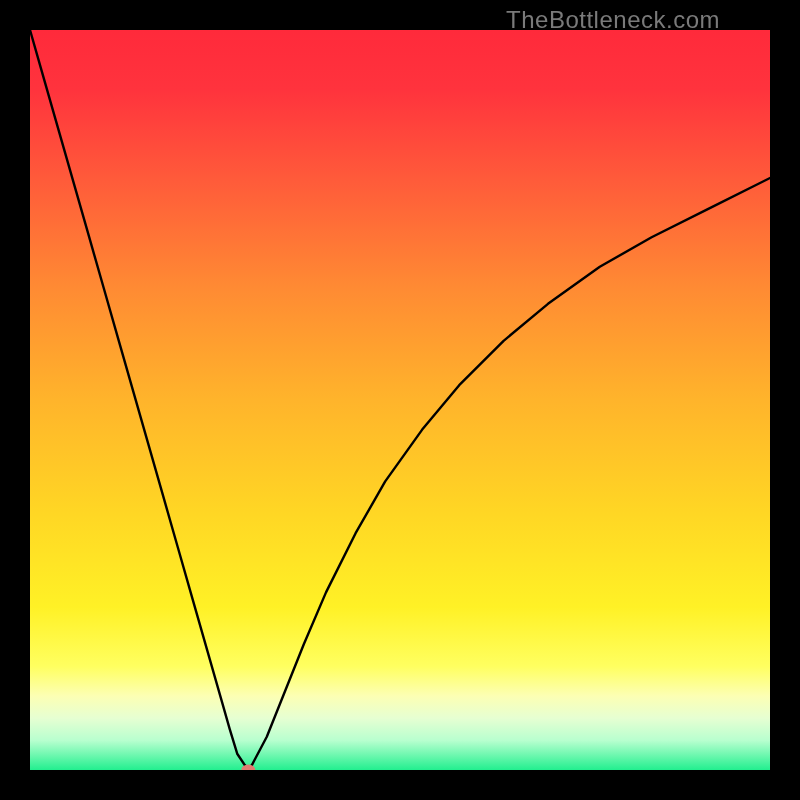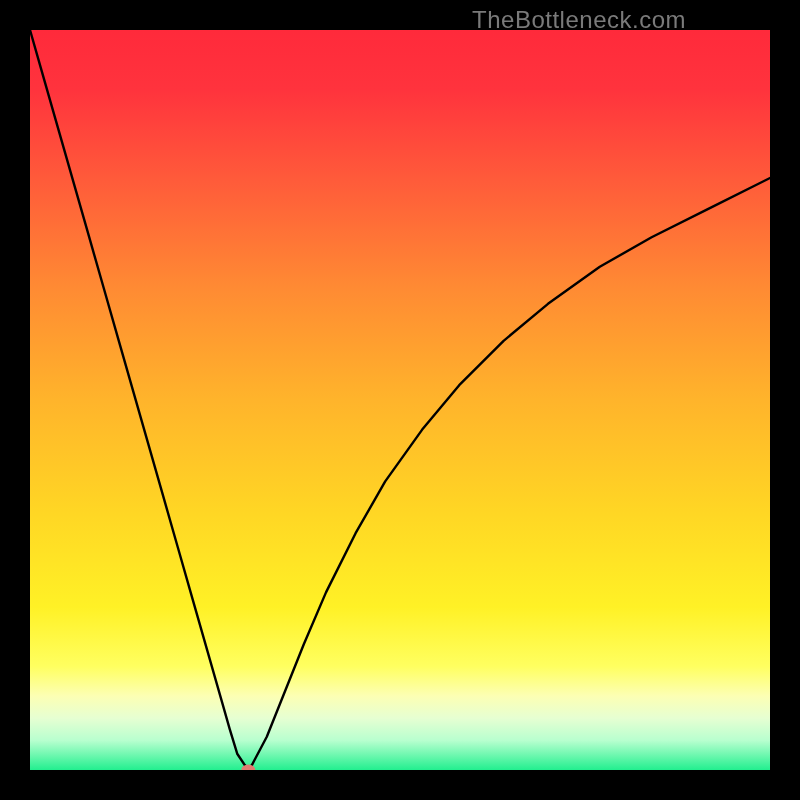"TheBottleneck.com" .outer { padding-left: none -> 34px }
